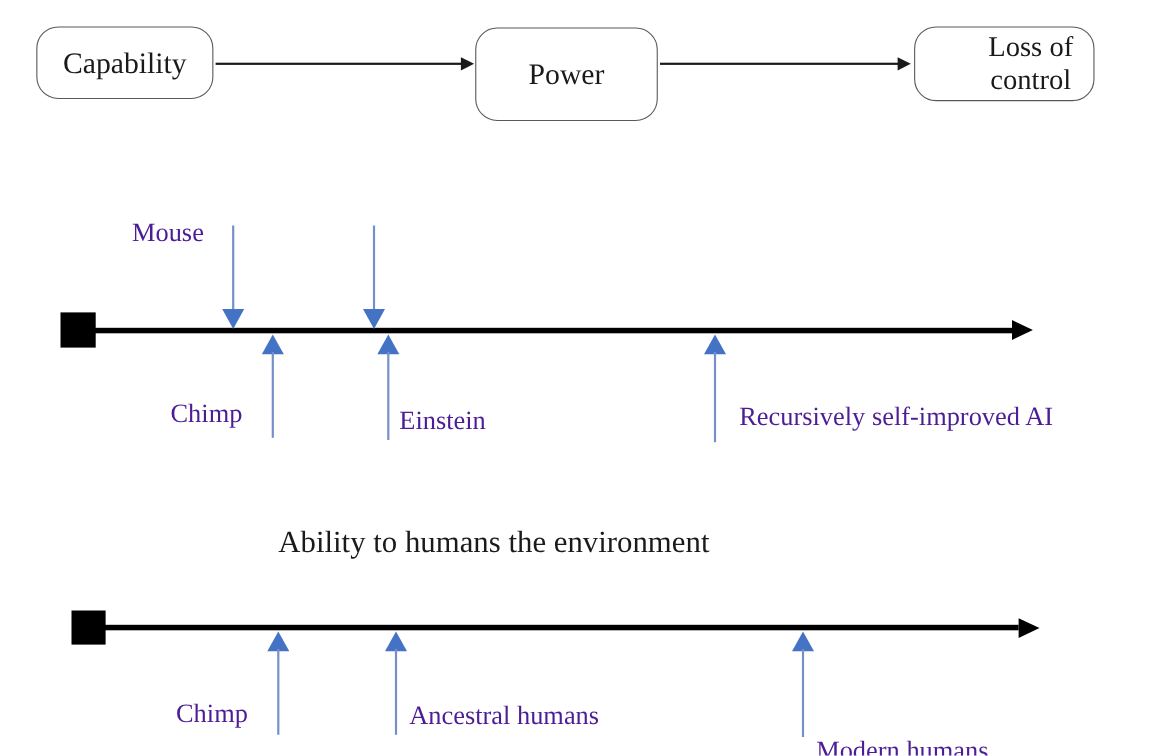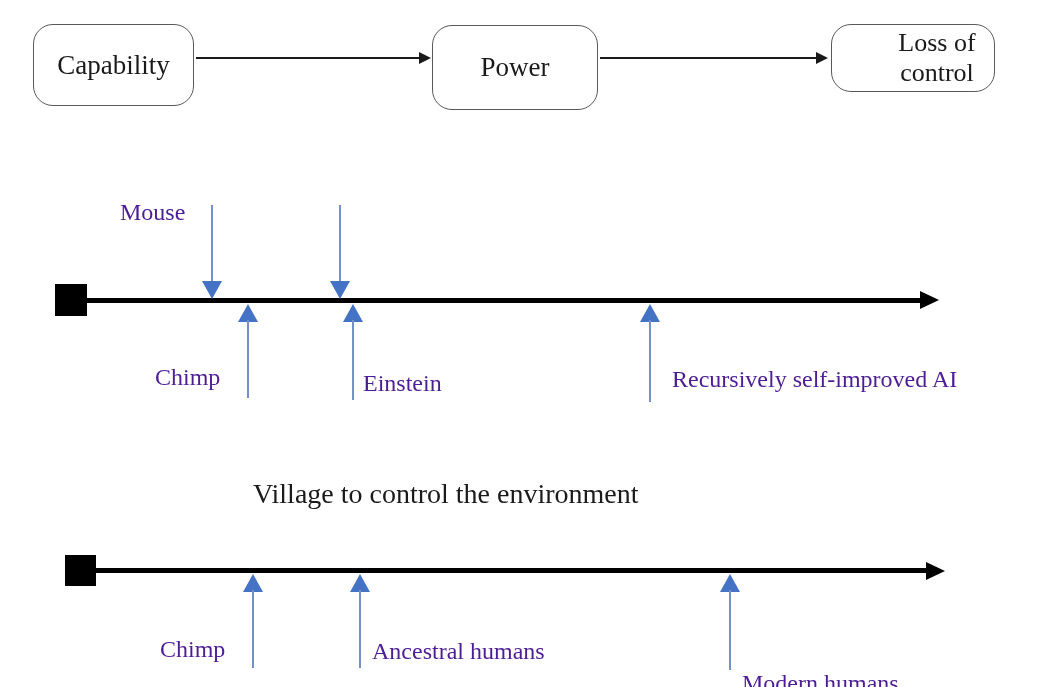"Capability" div.flow-box { height: 82px -> 66px }
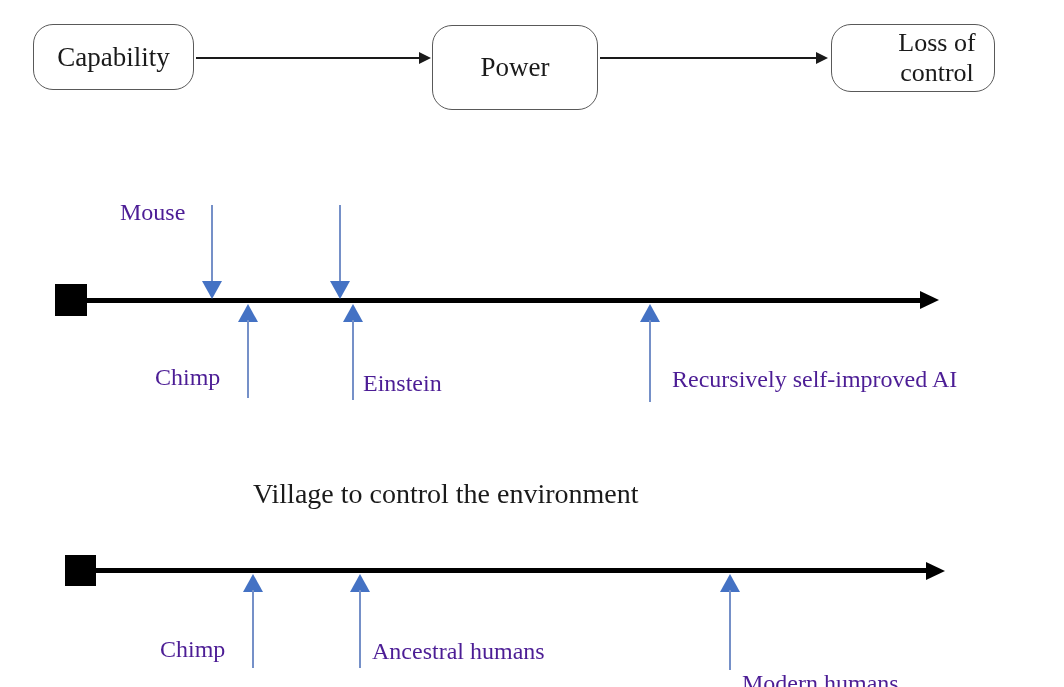"Village to control the environment" div.axis-title { text: Village to control -> Ability to humans }
